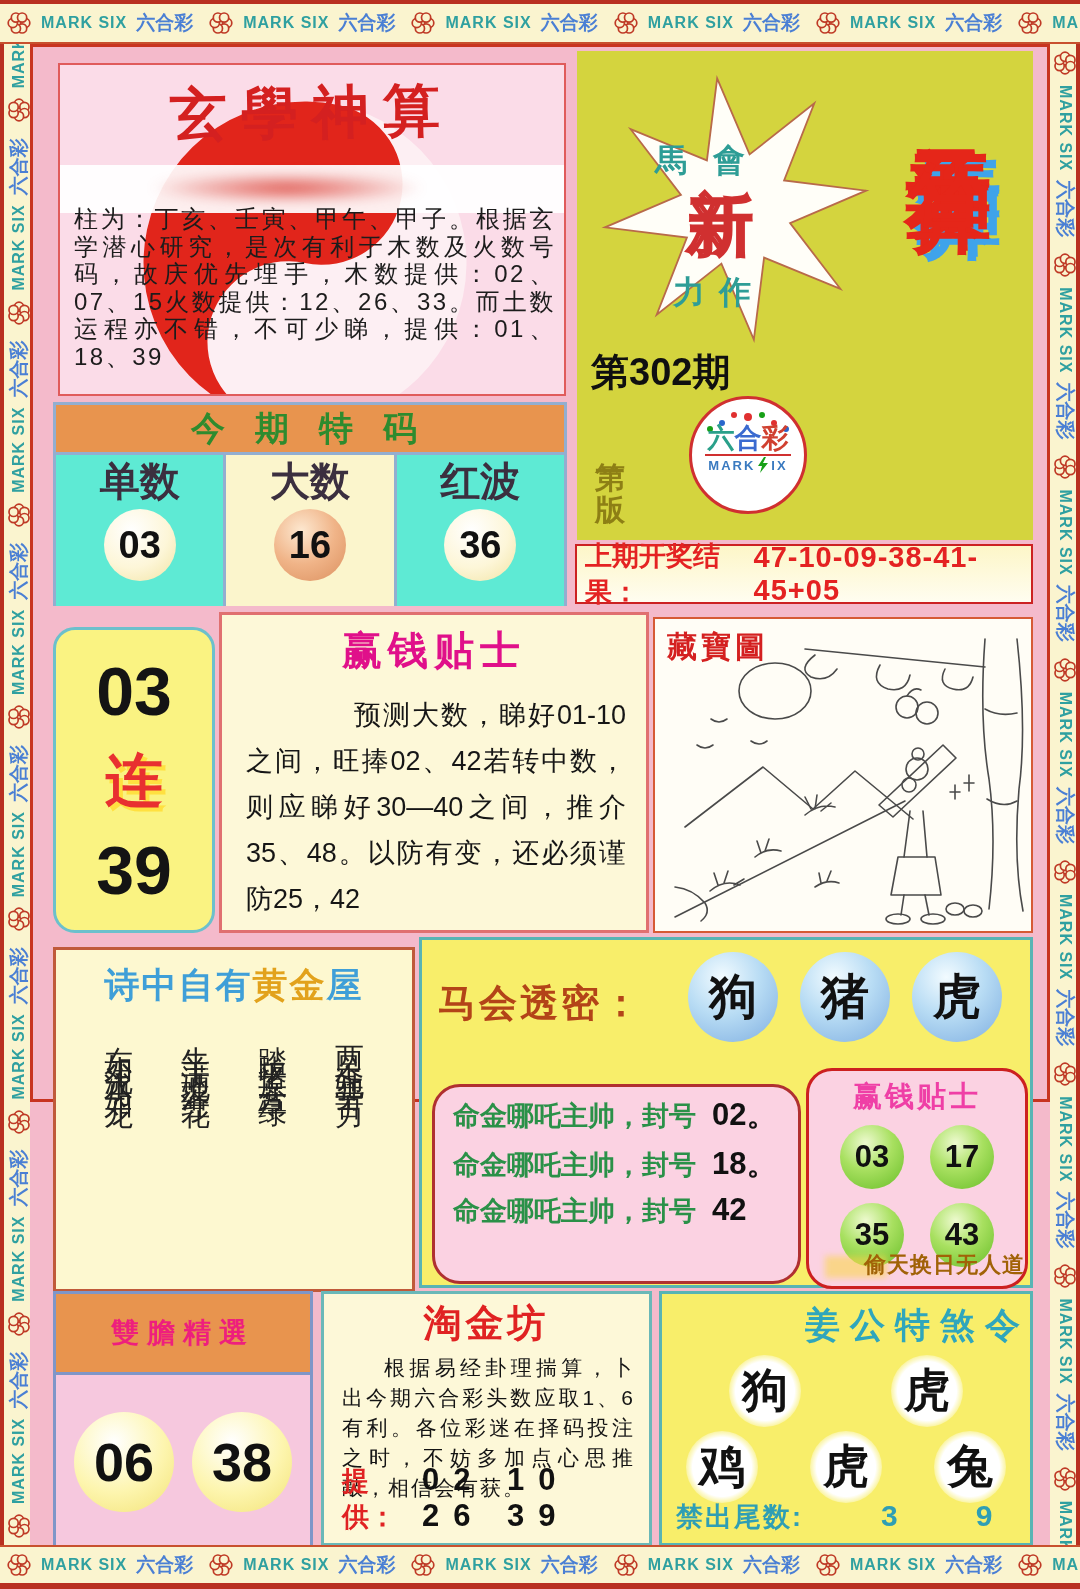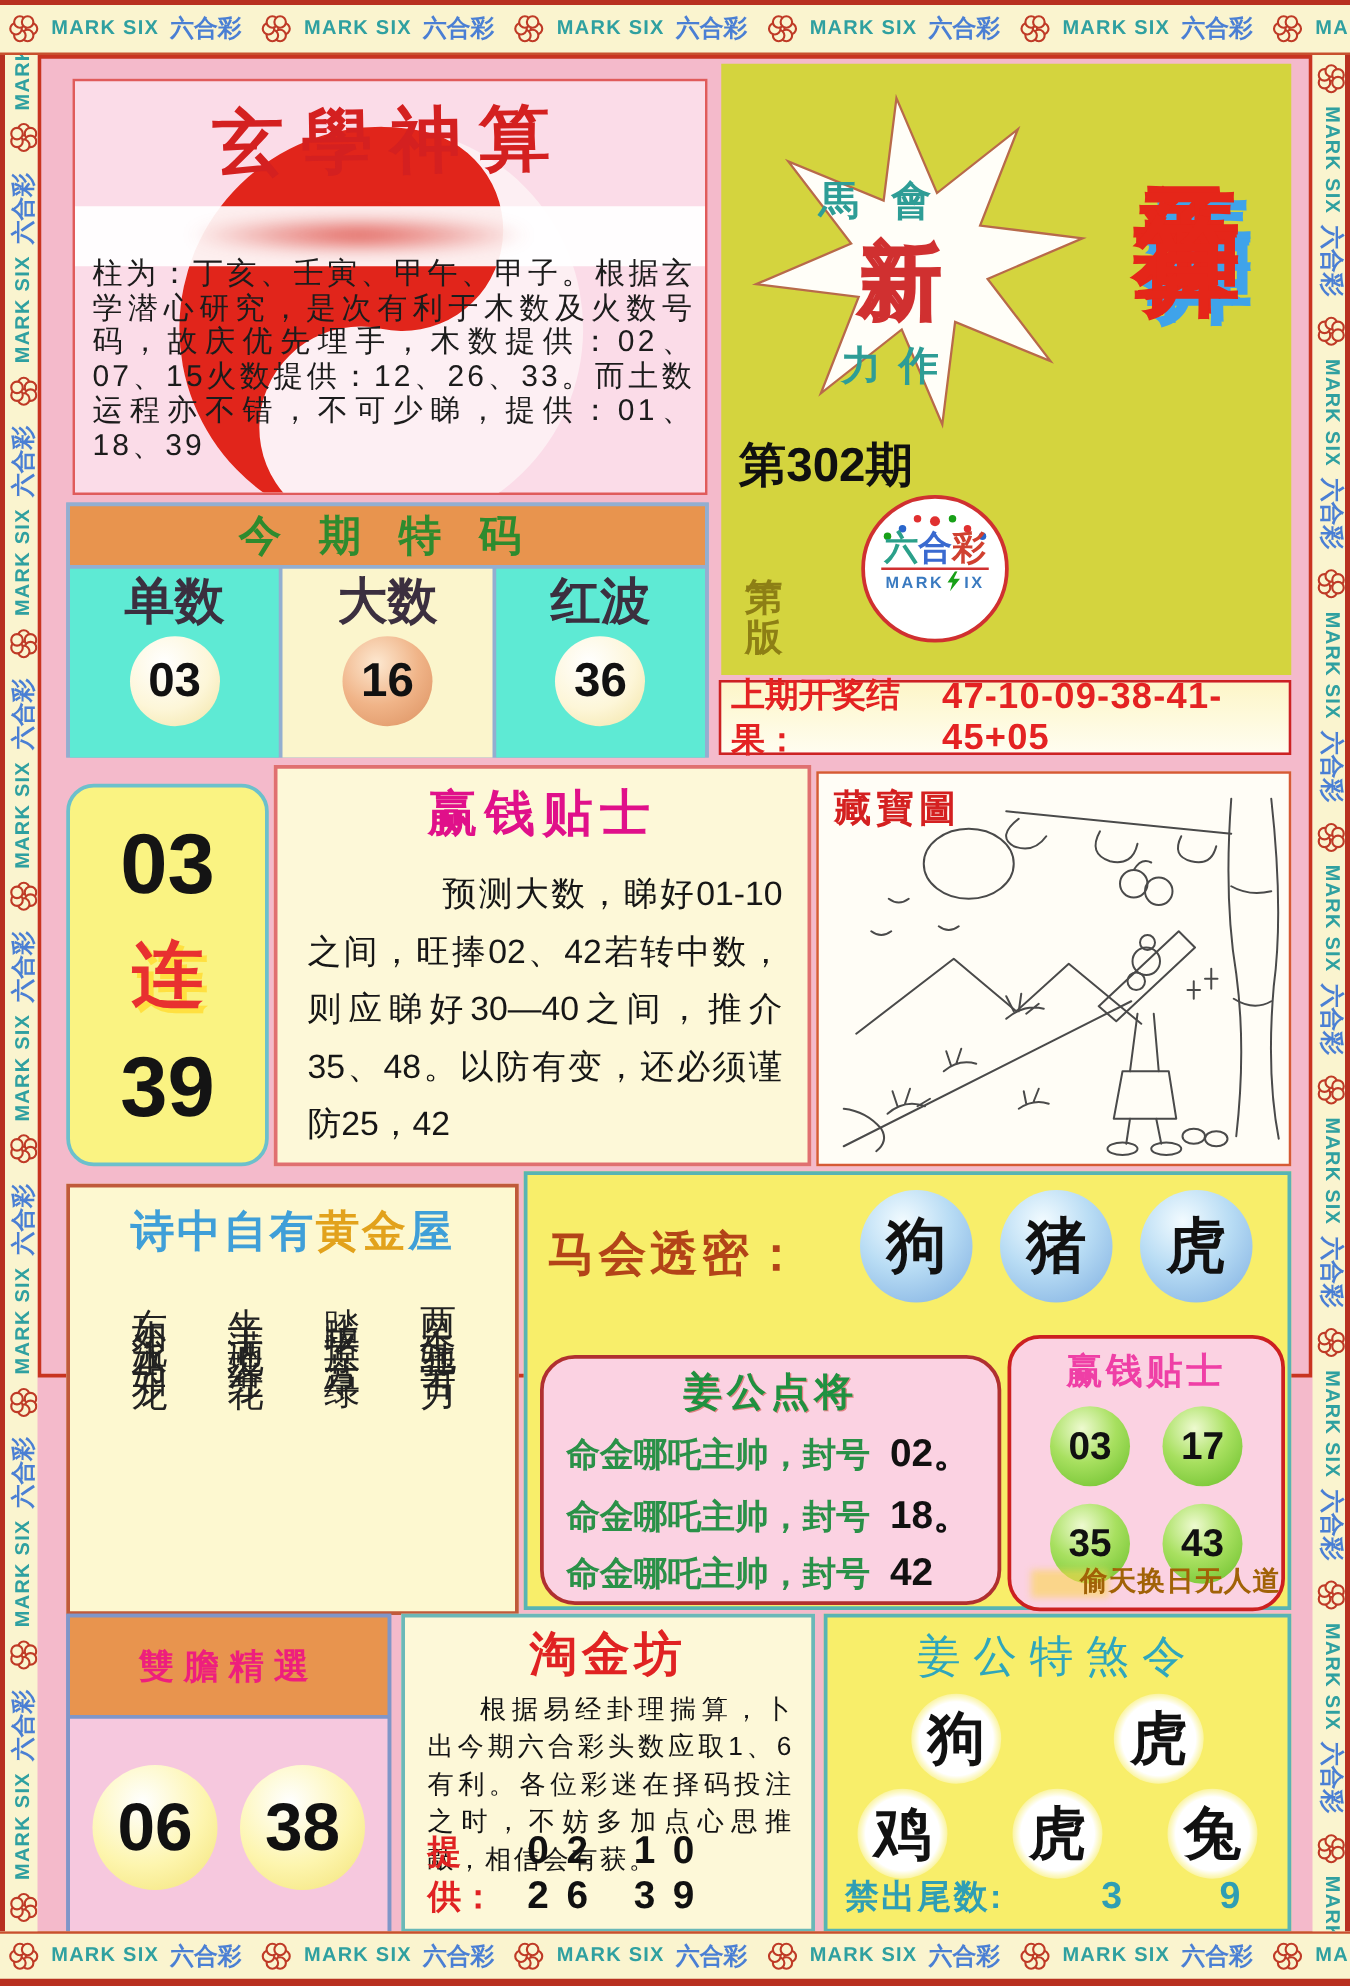"姜公点将" div.dj-title { html: <div>姜公点将</div> -> none }
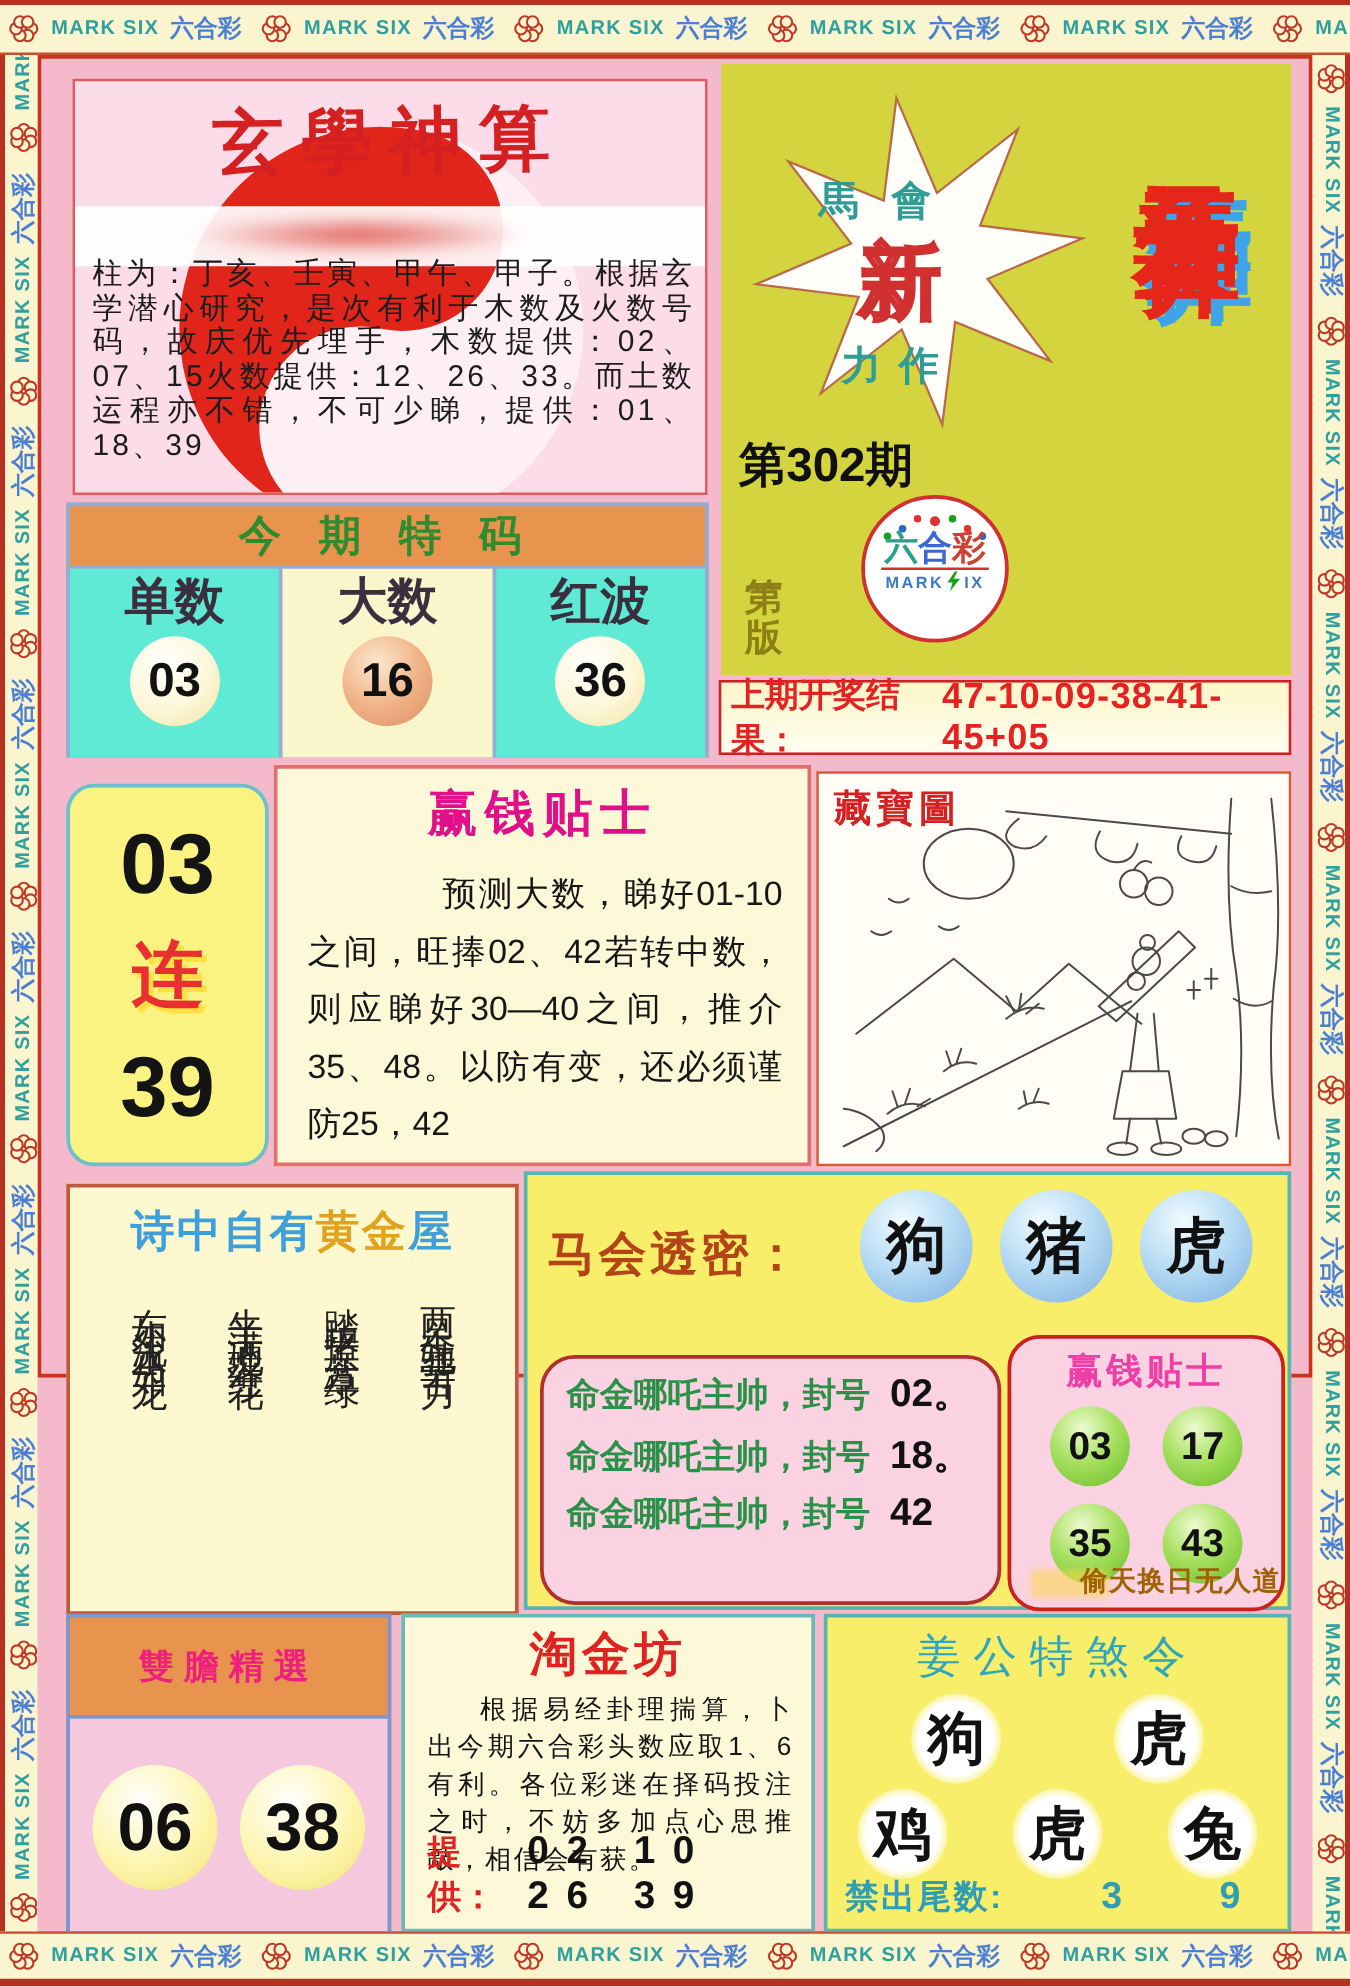"姜公特煞令" .sl-title { font-weight: 400 -> 700; text-align: center -> right }
